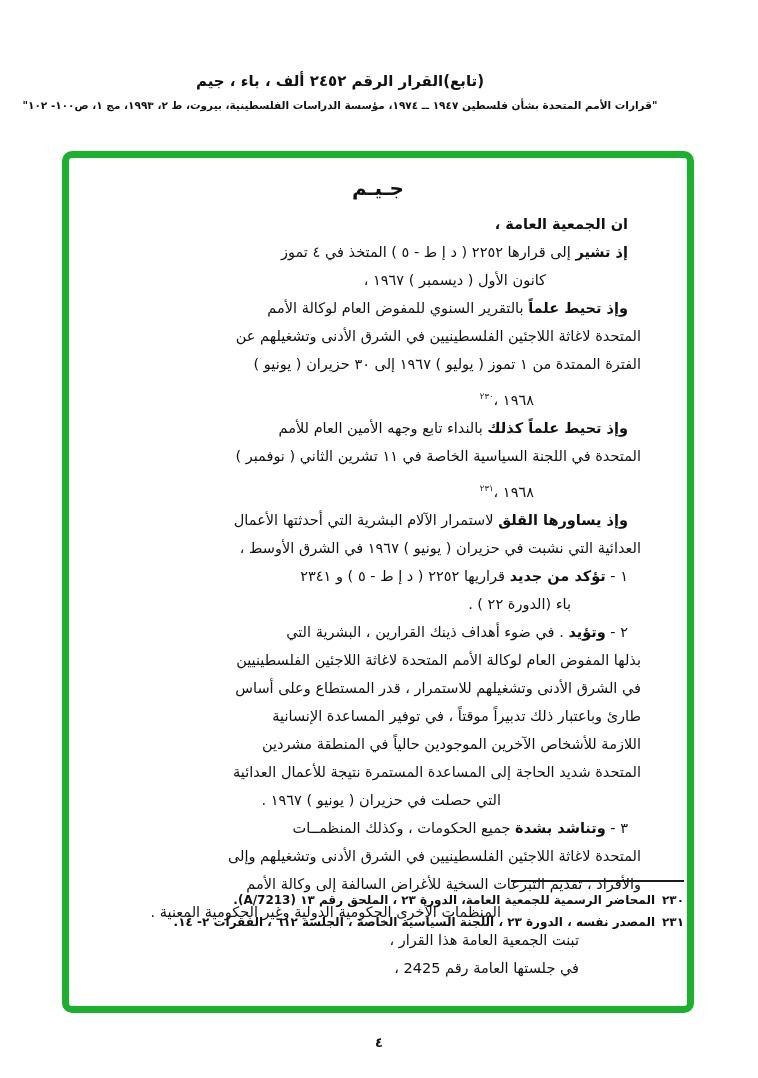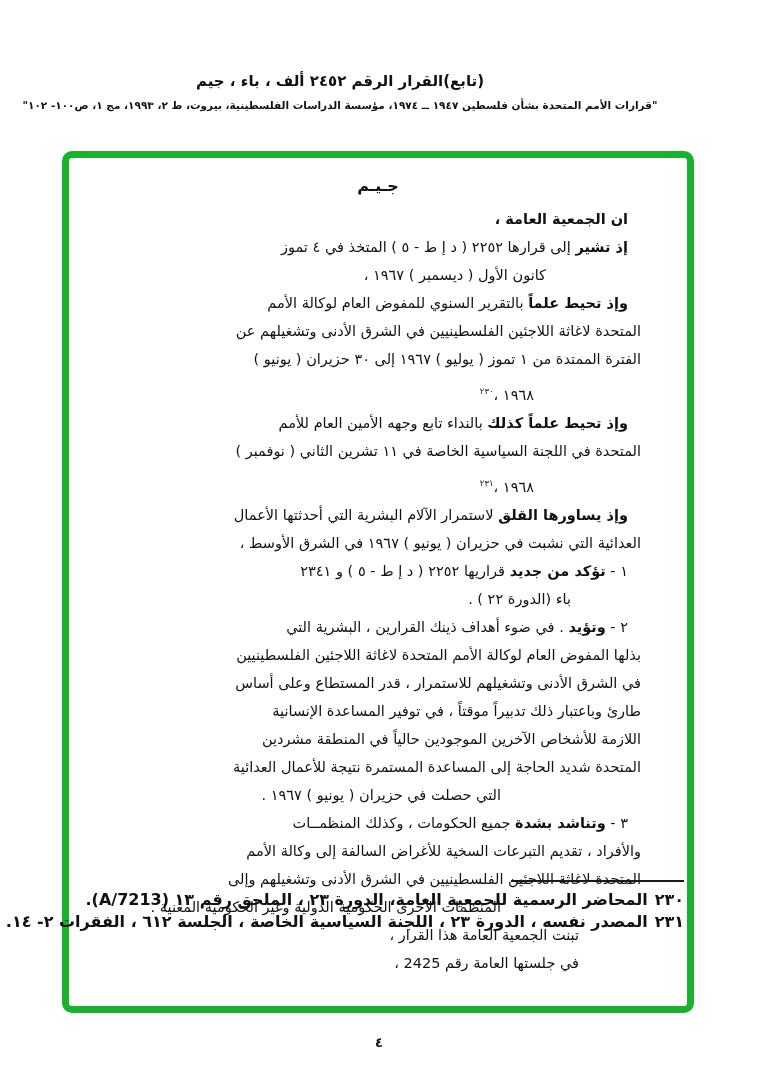"جـيـم" .section-heading { font-size: 16px -> 20px }
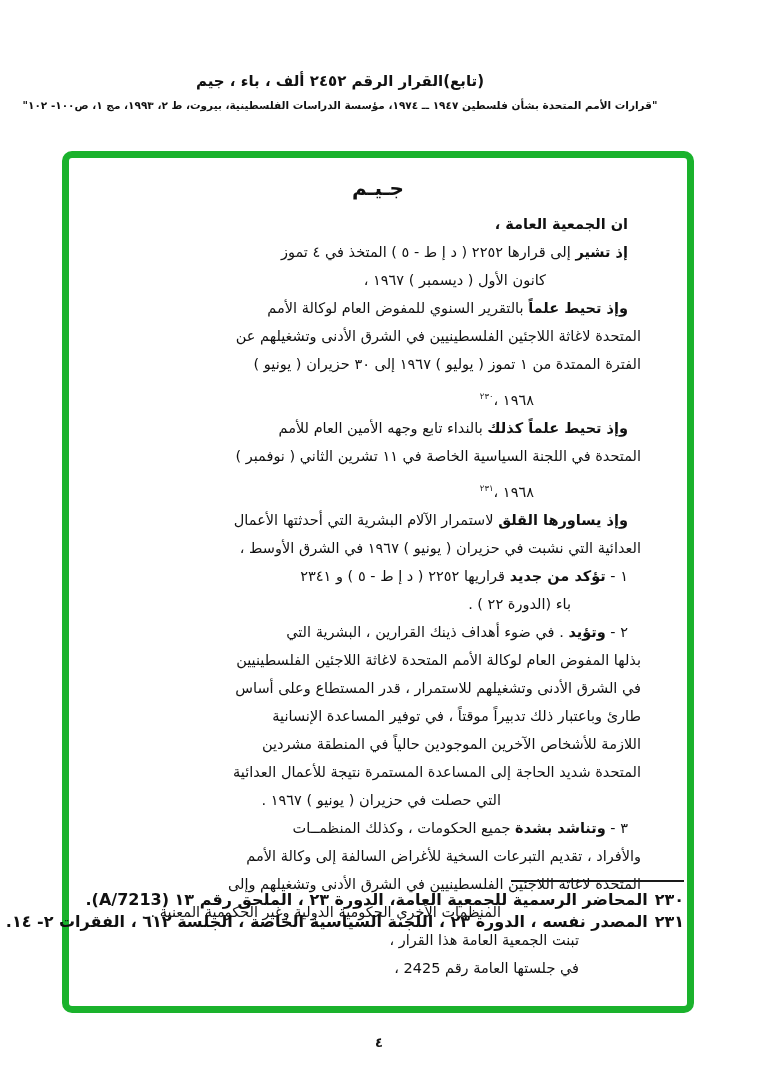"والأفراد ، تقديم التبرعات السخية" div.line { order: before "المتحدة لاغاثة اللاجئين الفلسطينيين في الشرق الأدنى وتشغيلهم وإلى" -> after "المتحدة لاغاثة اللاجئين الفلسطينيين في الشرق الأدنى وتشغيلهم وإلى" }
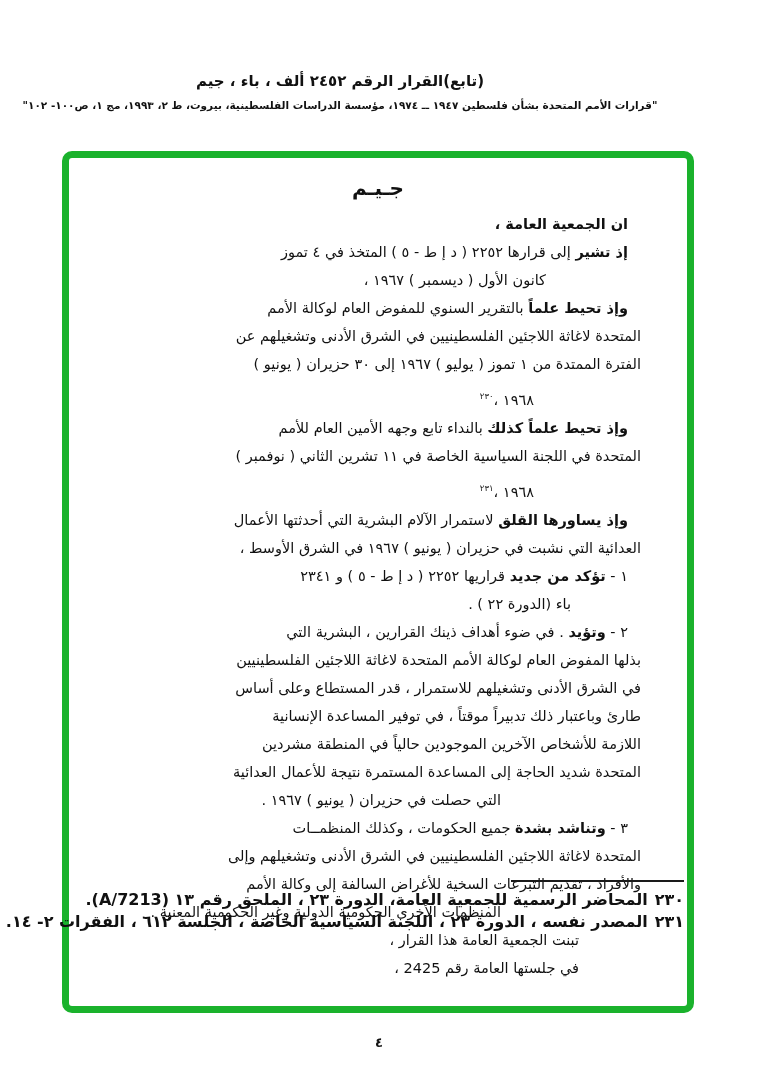"٢٣٠المحاضر الرسمية للجمعية العامة،" .footnote { font-size: 16px -> 12px }
